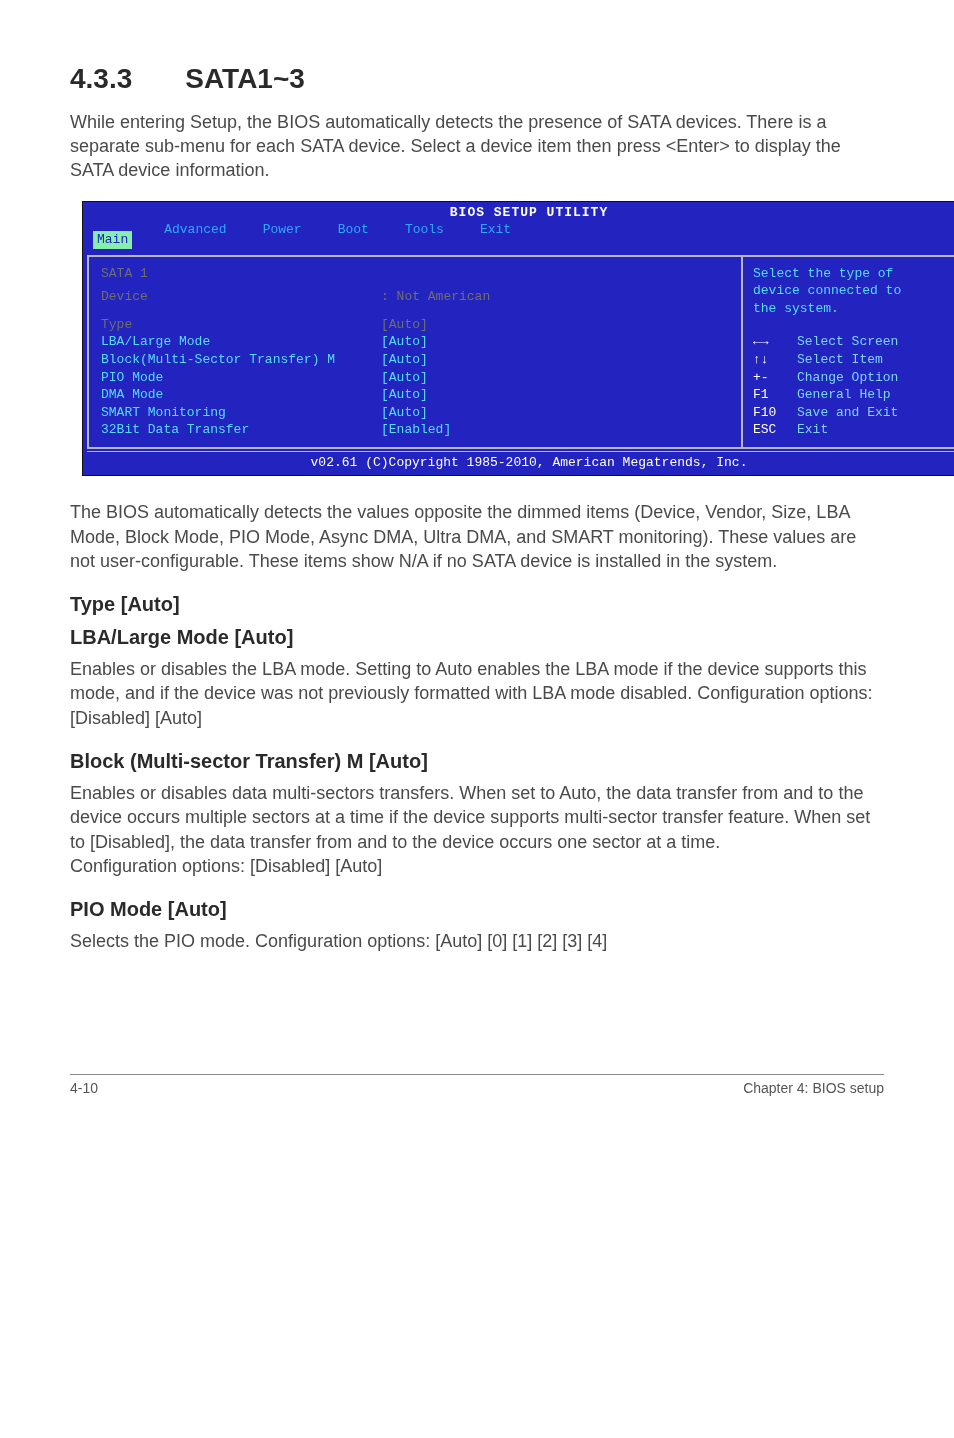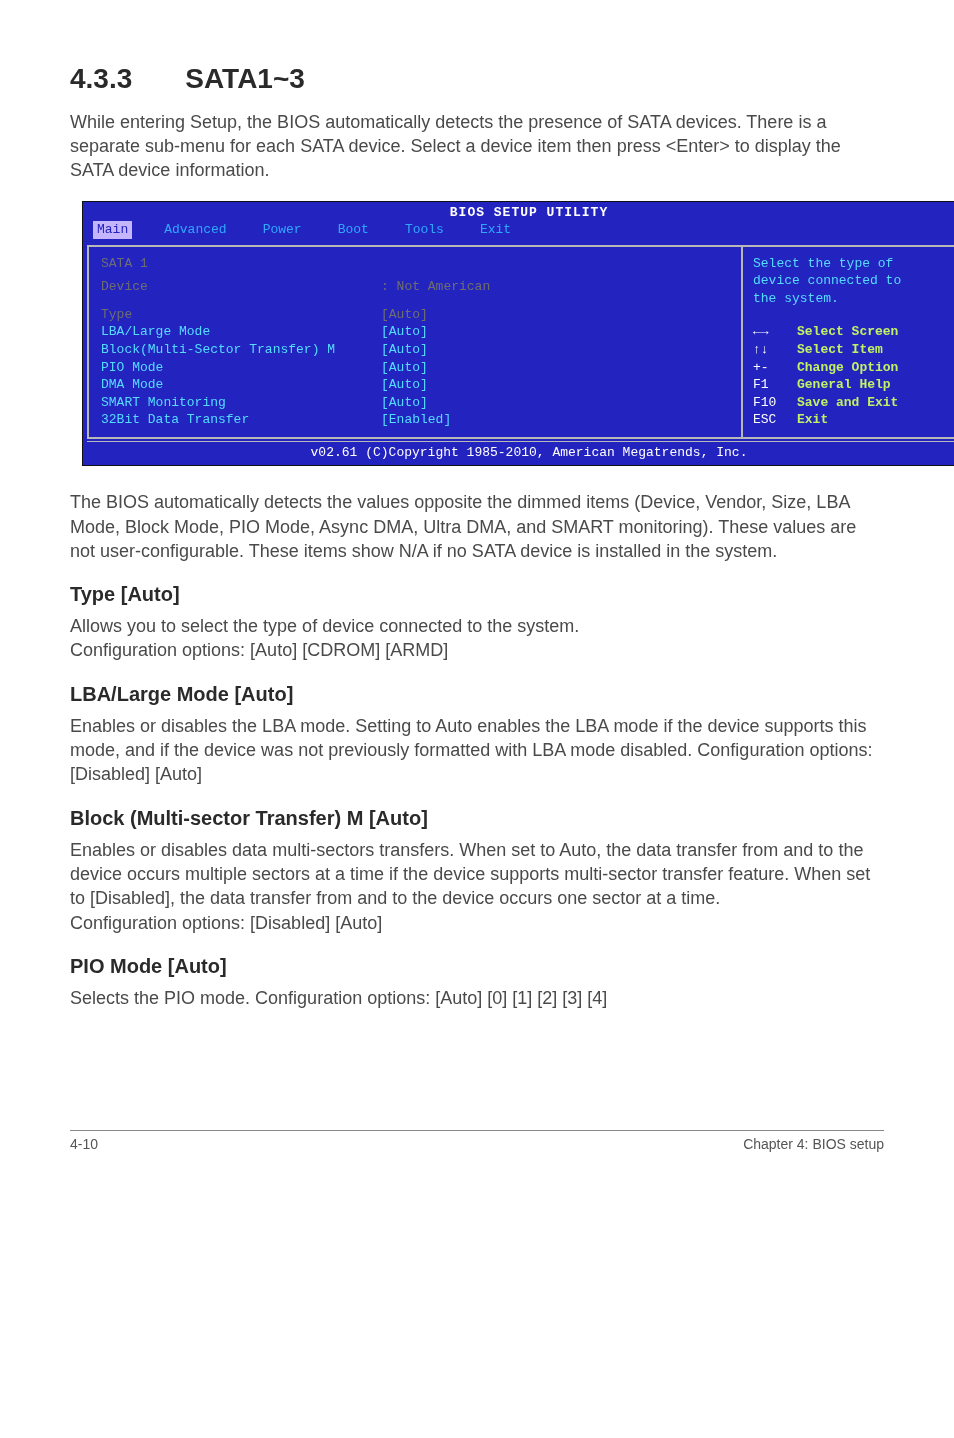"Main" .bios-menubar .tab.active { background: #c4b5fd -> #86efac; margin-top: none -> 10px }
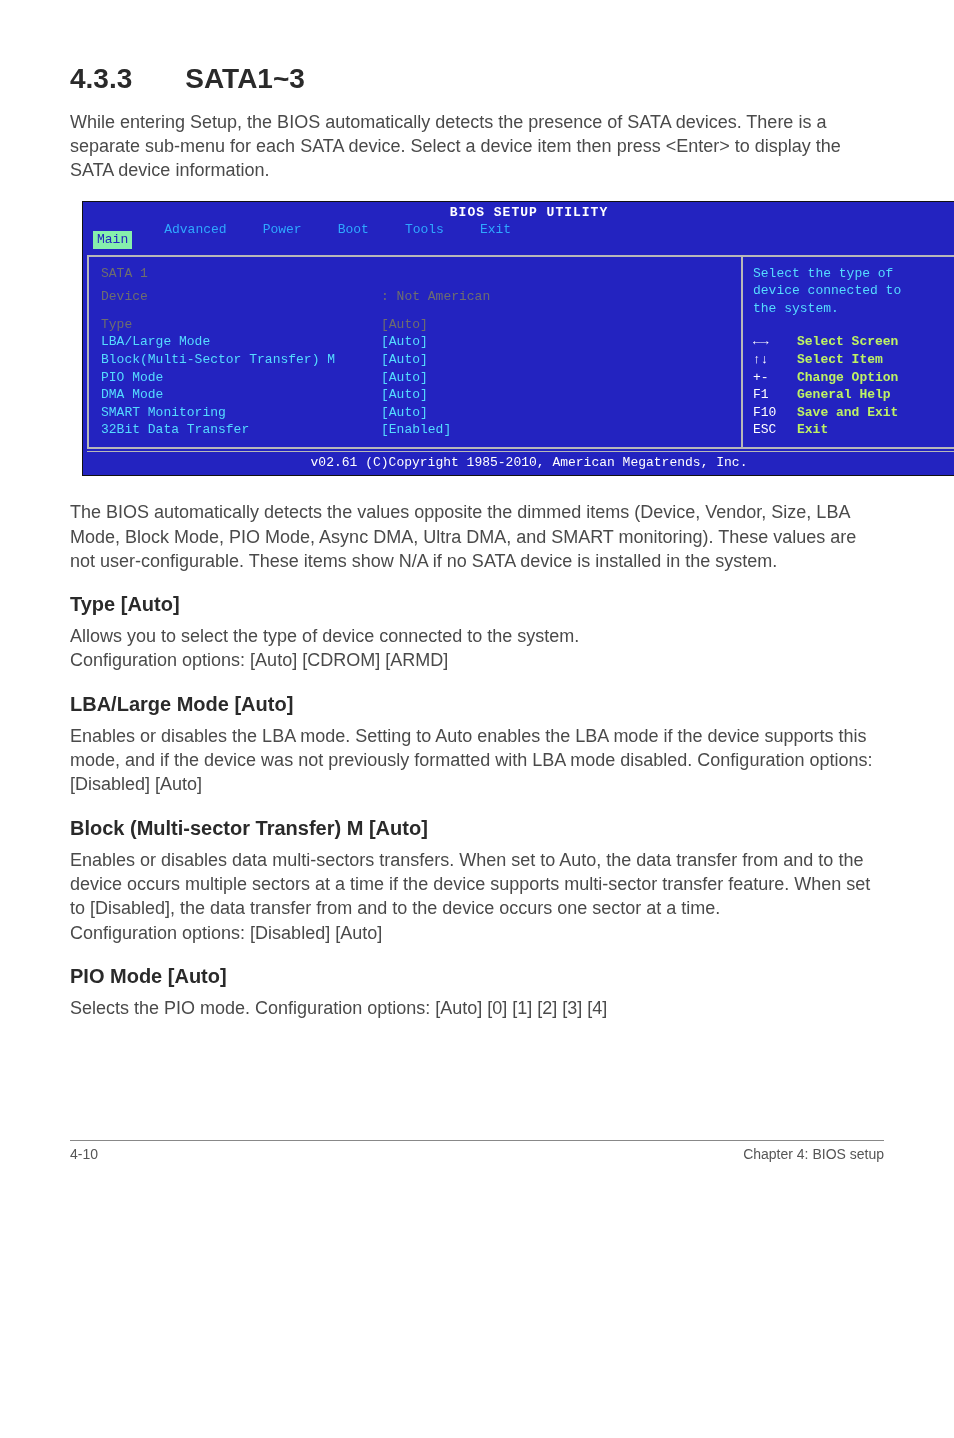"Select Screen" .bios-keys .kd { color: #bef264 -> #7dd3fc; font-weight: bold -> none }
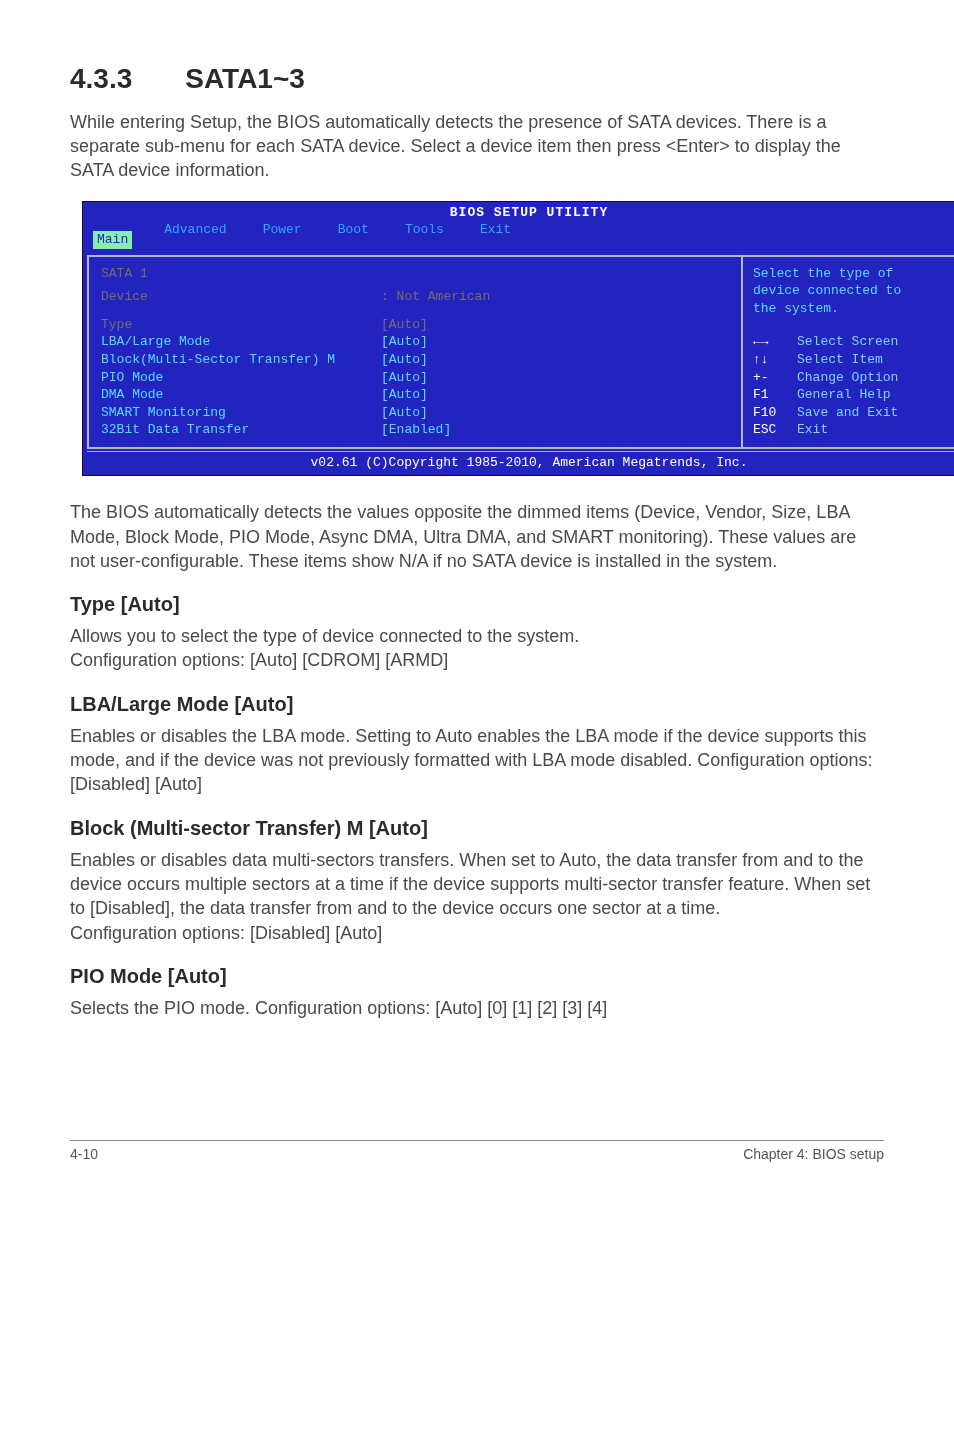"Allows you to select the" div.para { html: <div>Allows you to select the type of device connected to the system. Configuration options: [Auto] [CDROM] [ARMD]</div> -> none }
